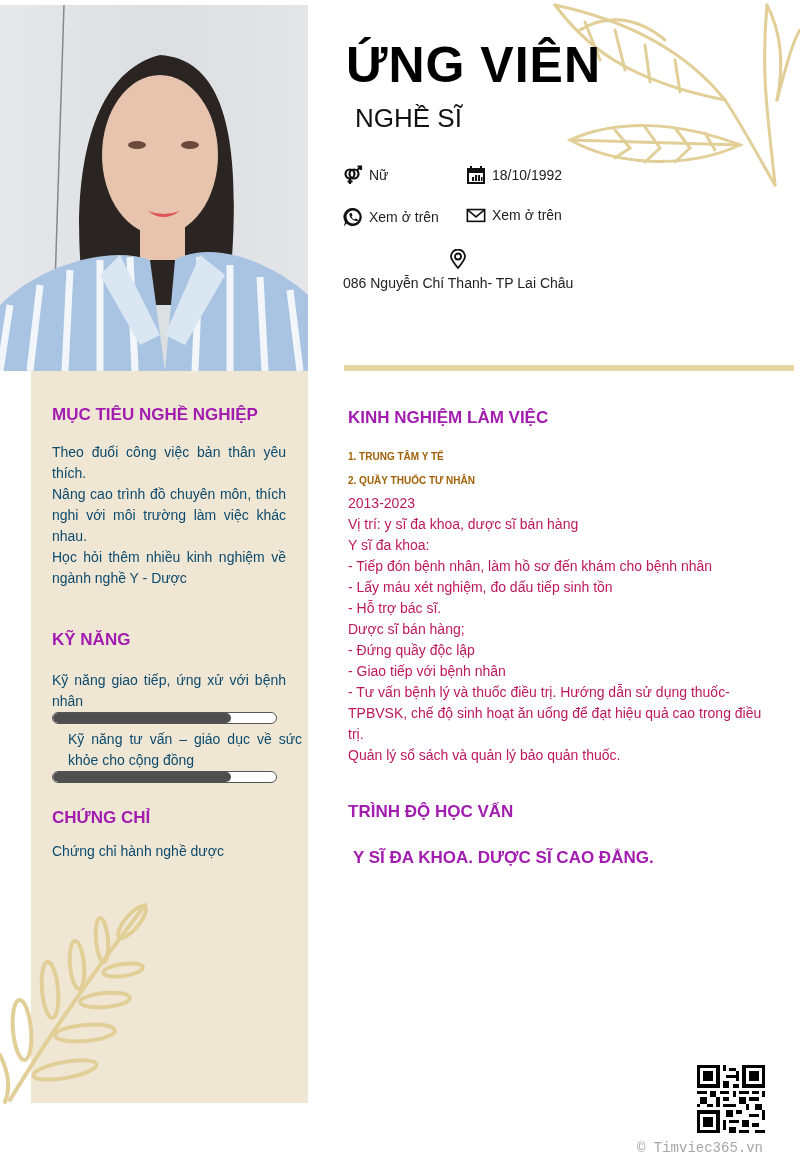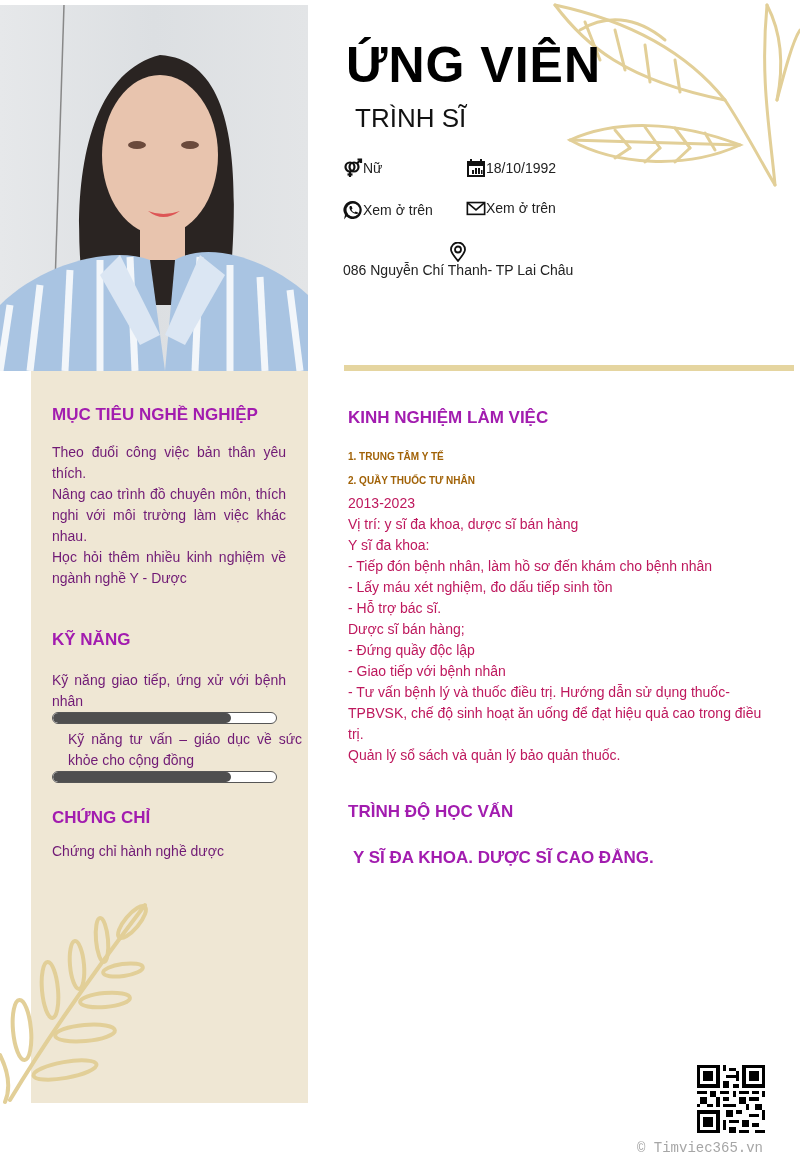"TRÌNH SĨ" div.job { text: TRÌNH -> NGHỀ }
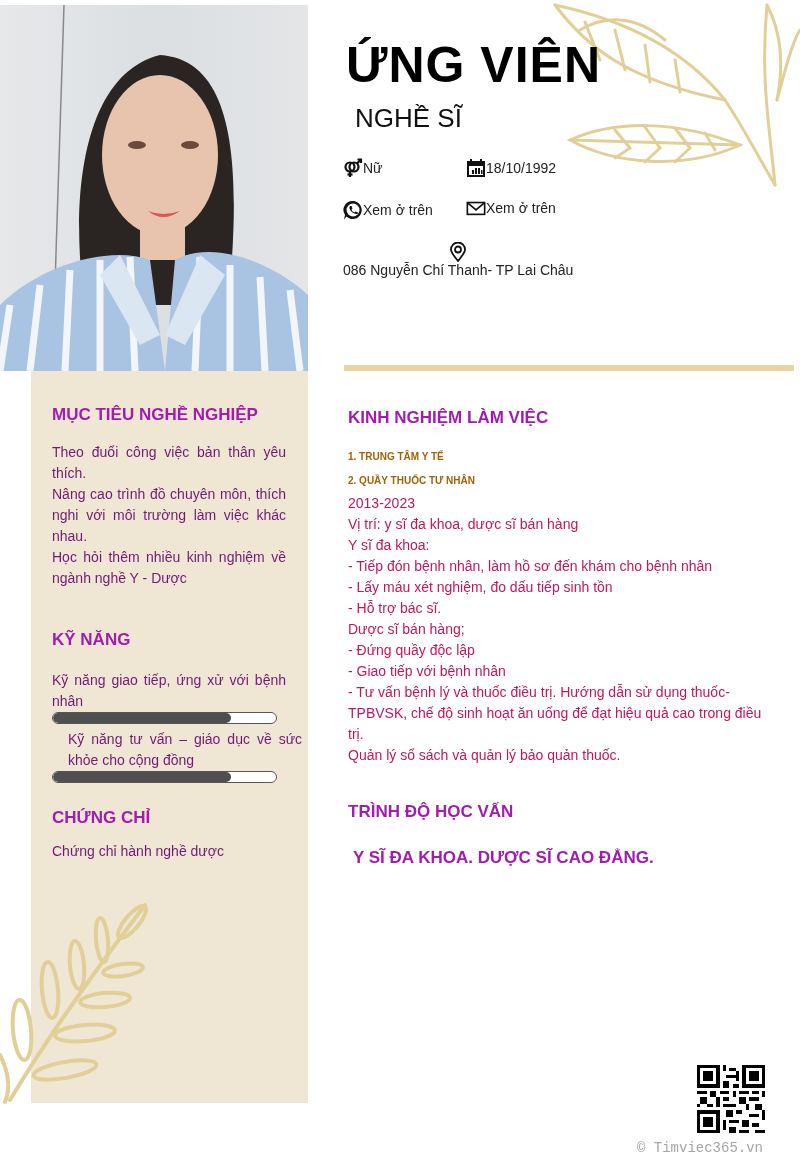"Nữ" .info { gap: 0 -> 6px; margin-top: none -> 7px }
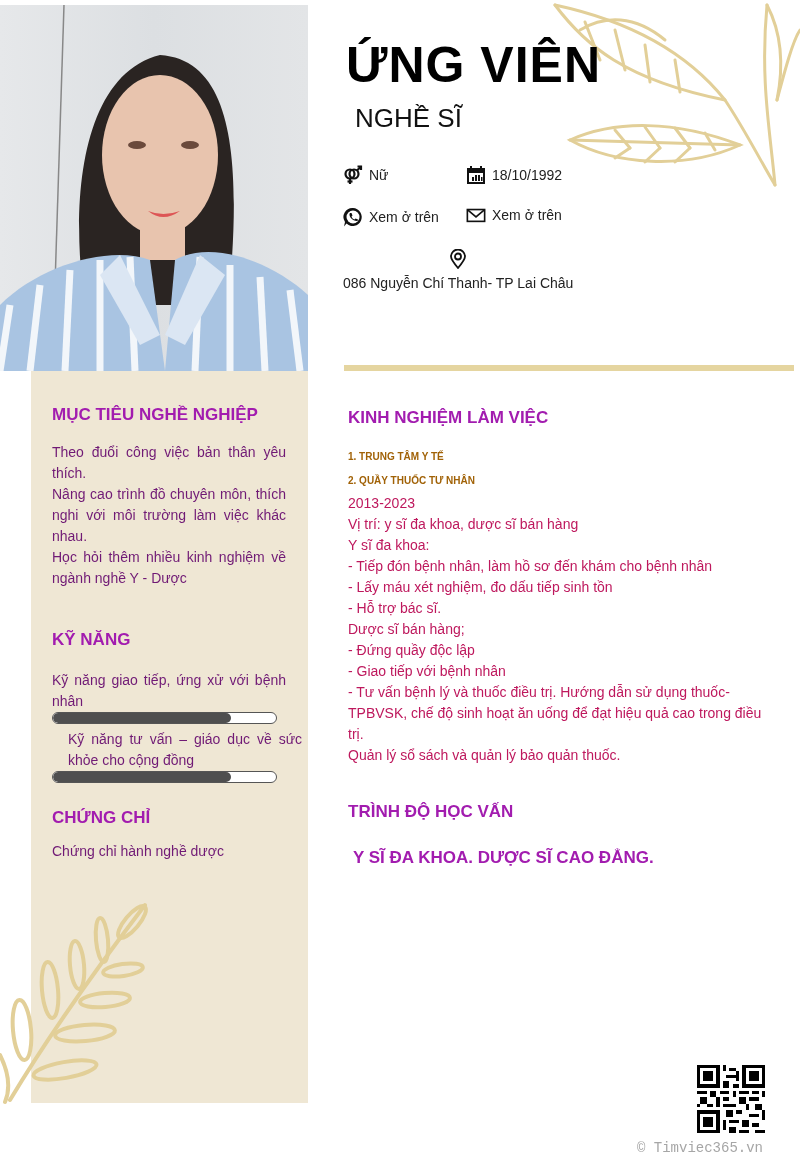"Theo đuổi công việc bản" .para { color: #701a75 -> #0c4a6e }
